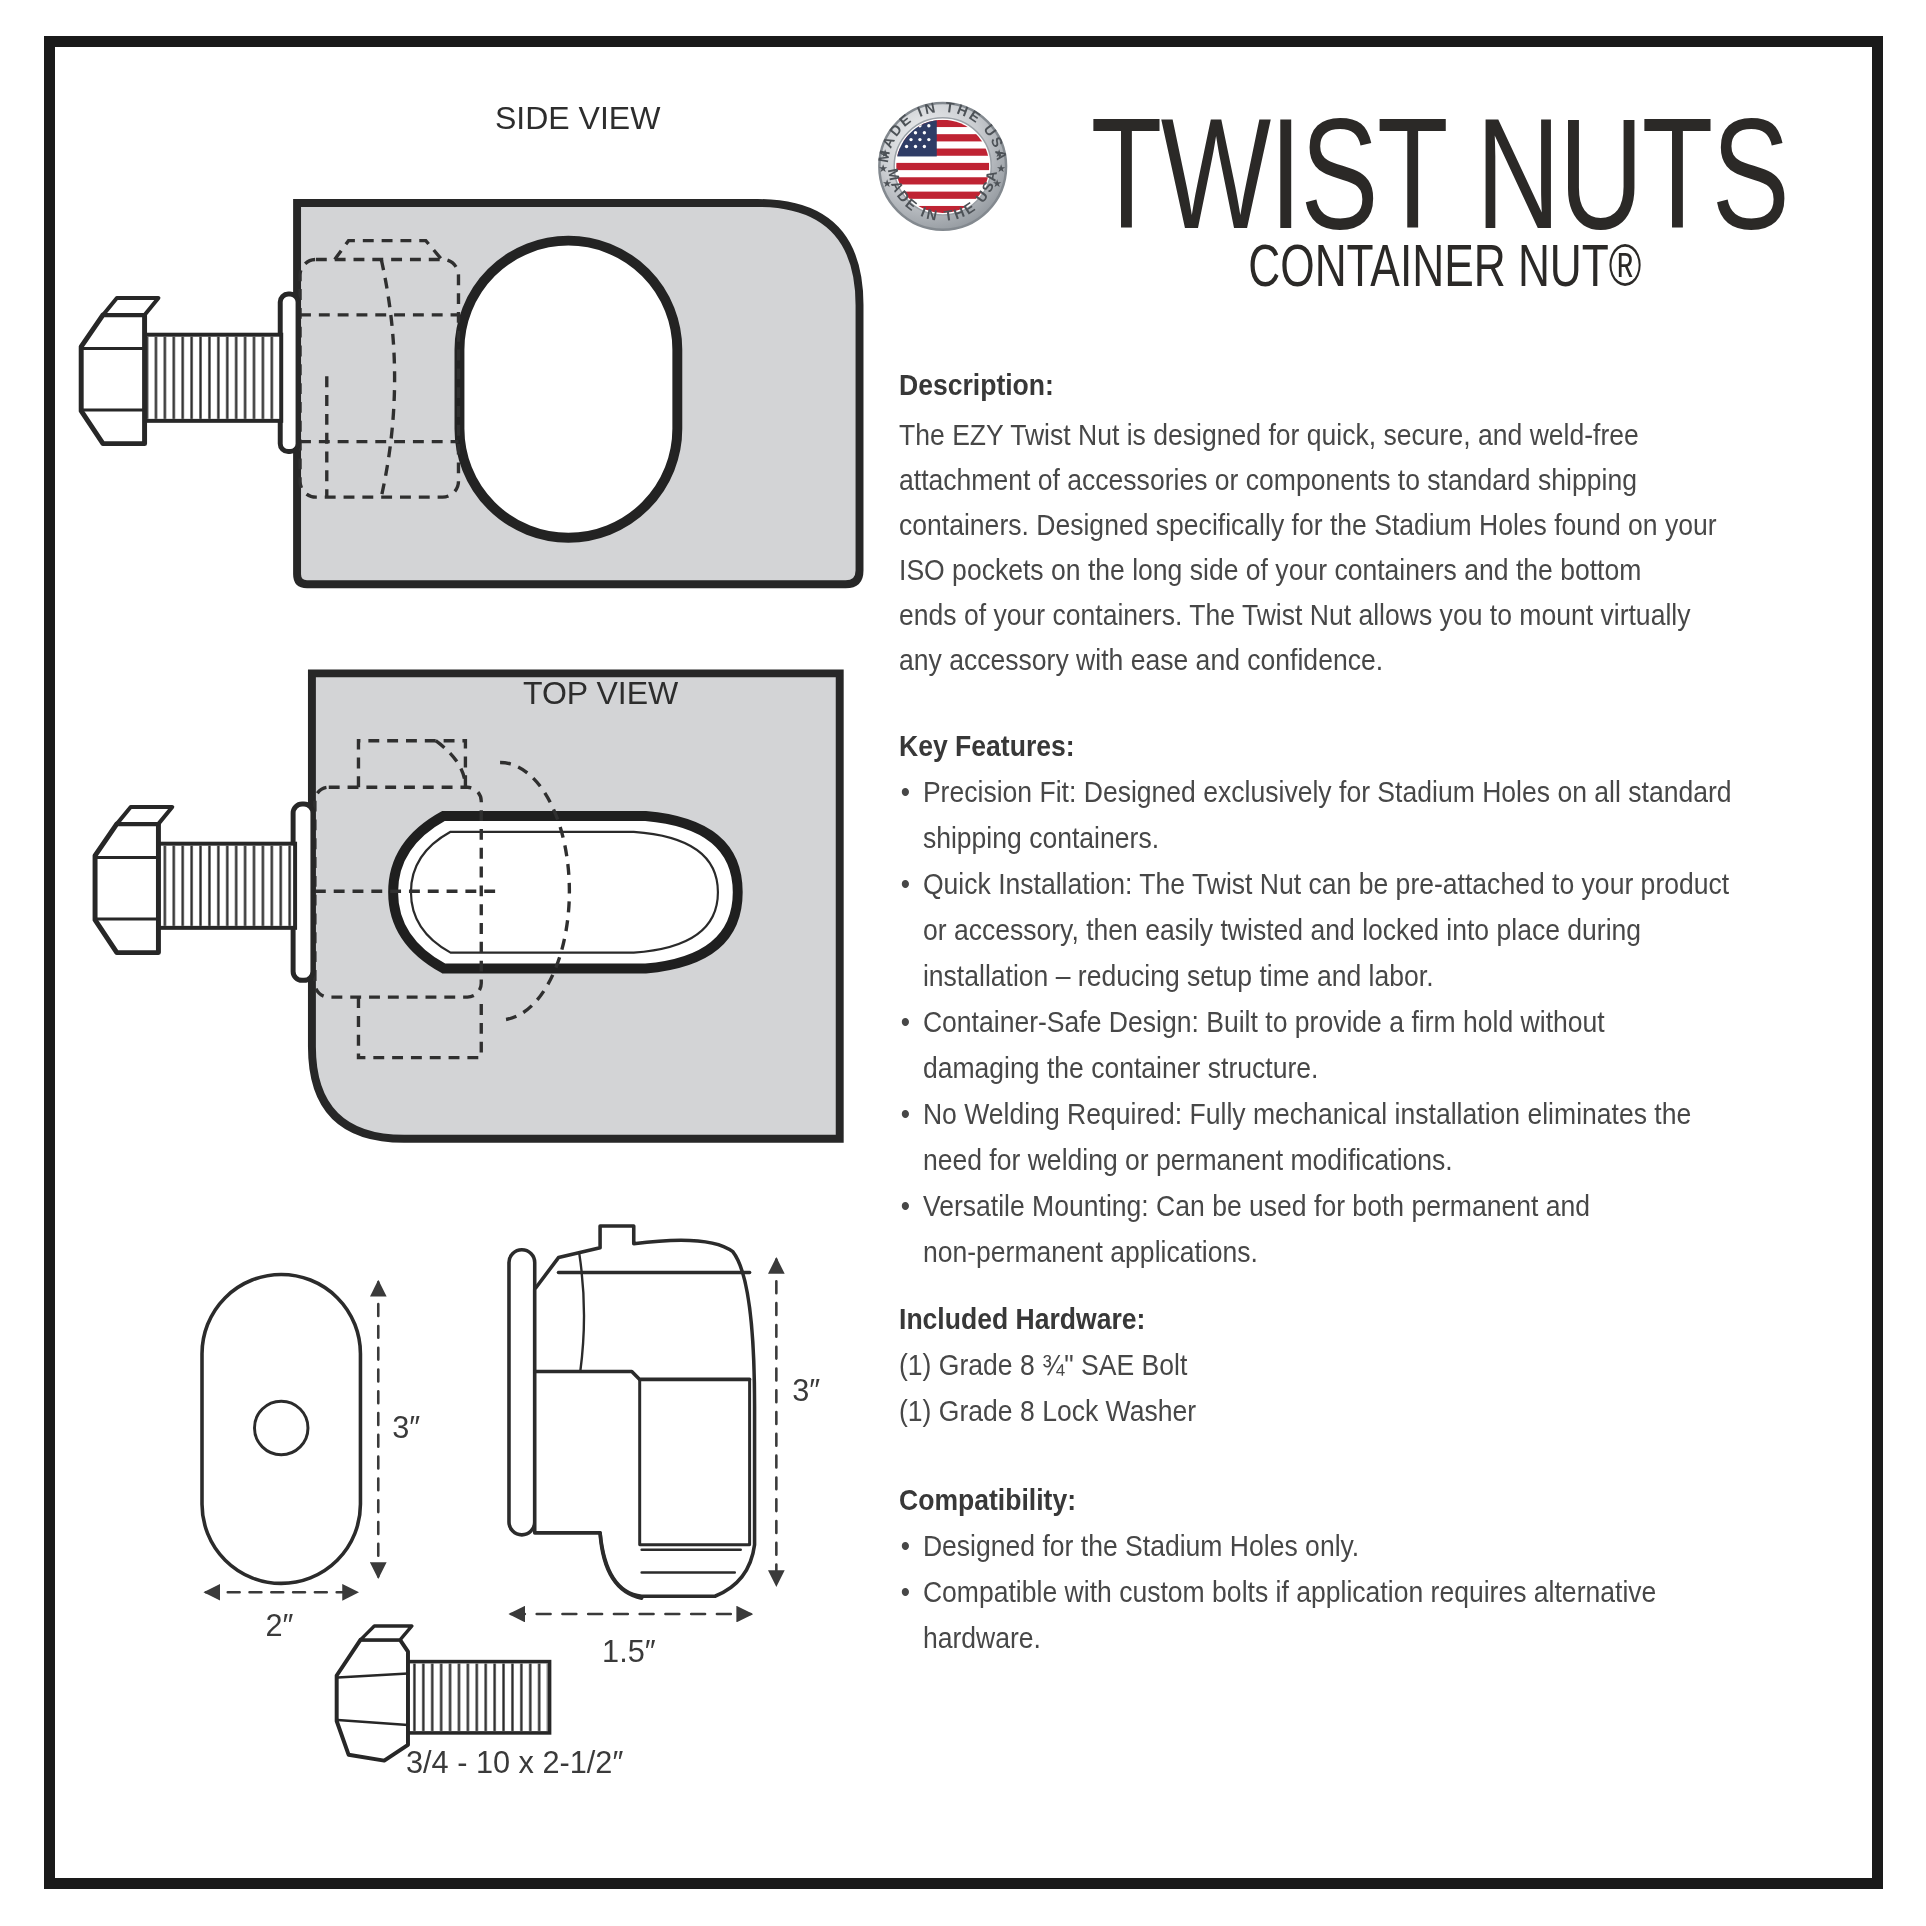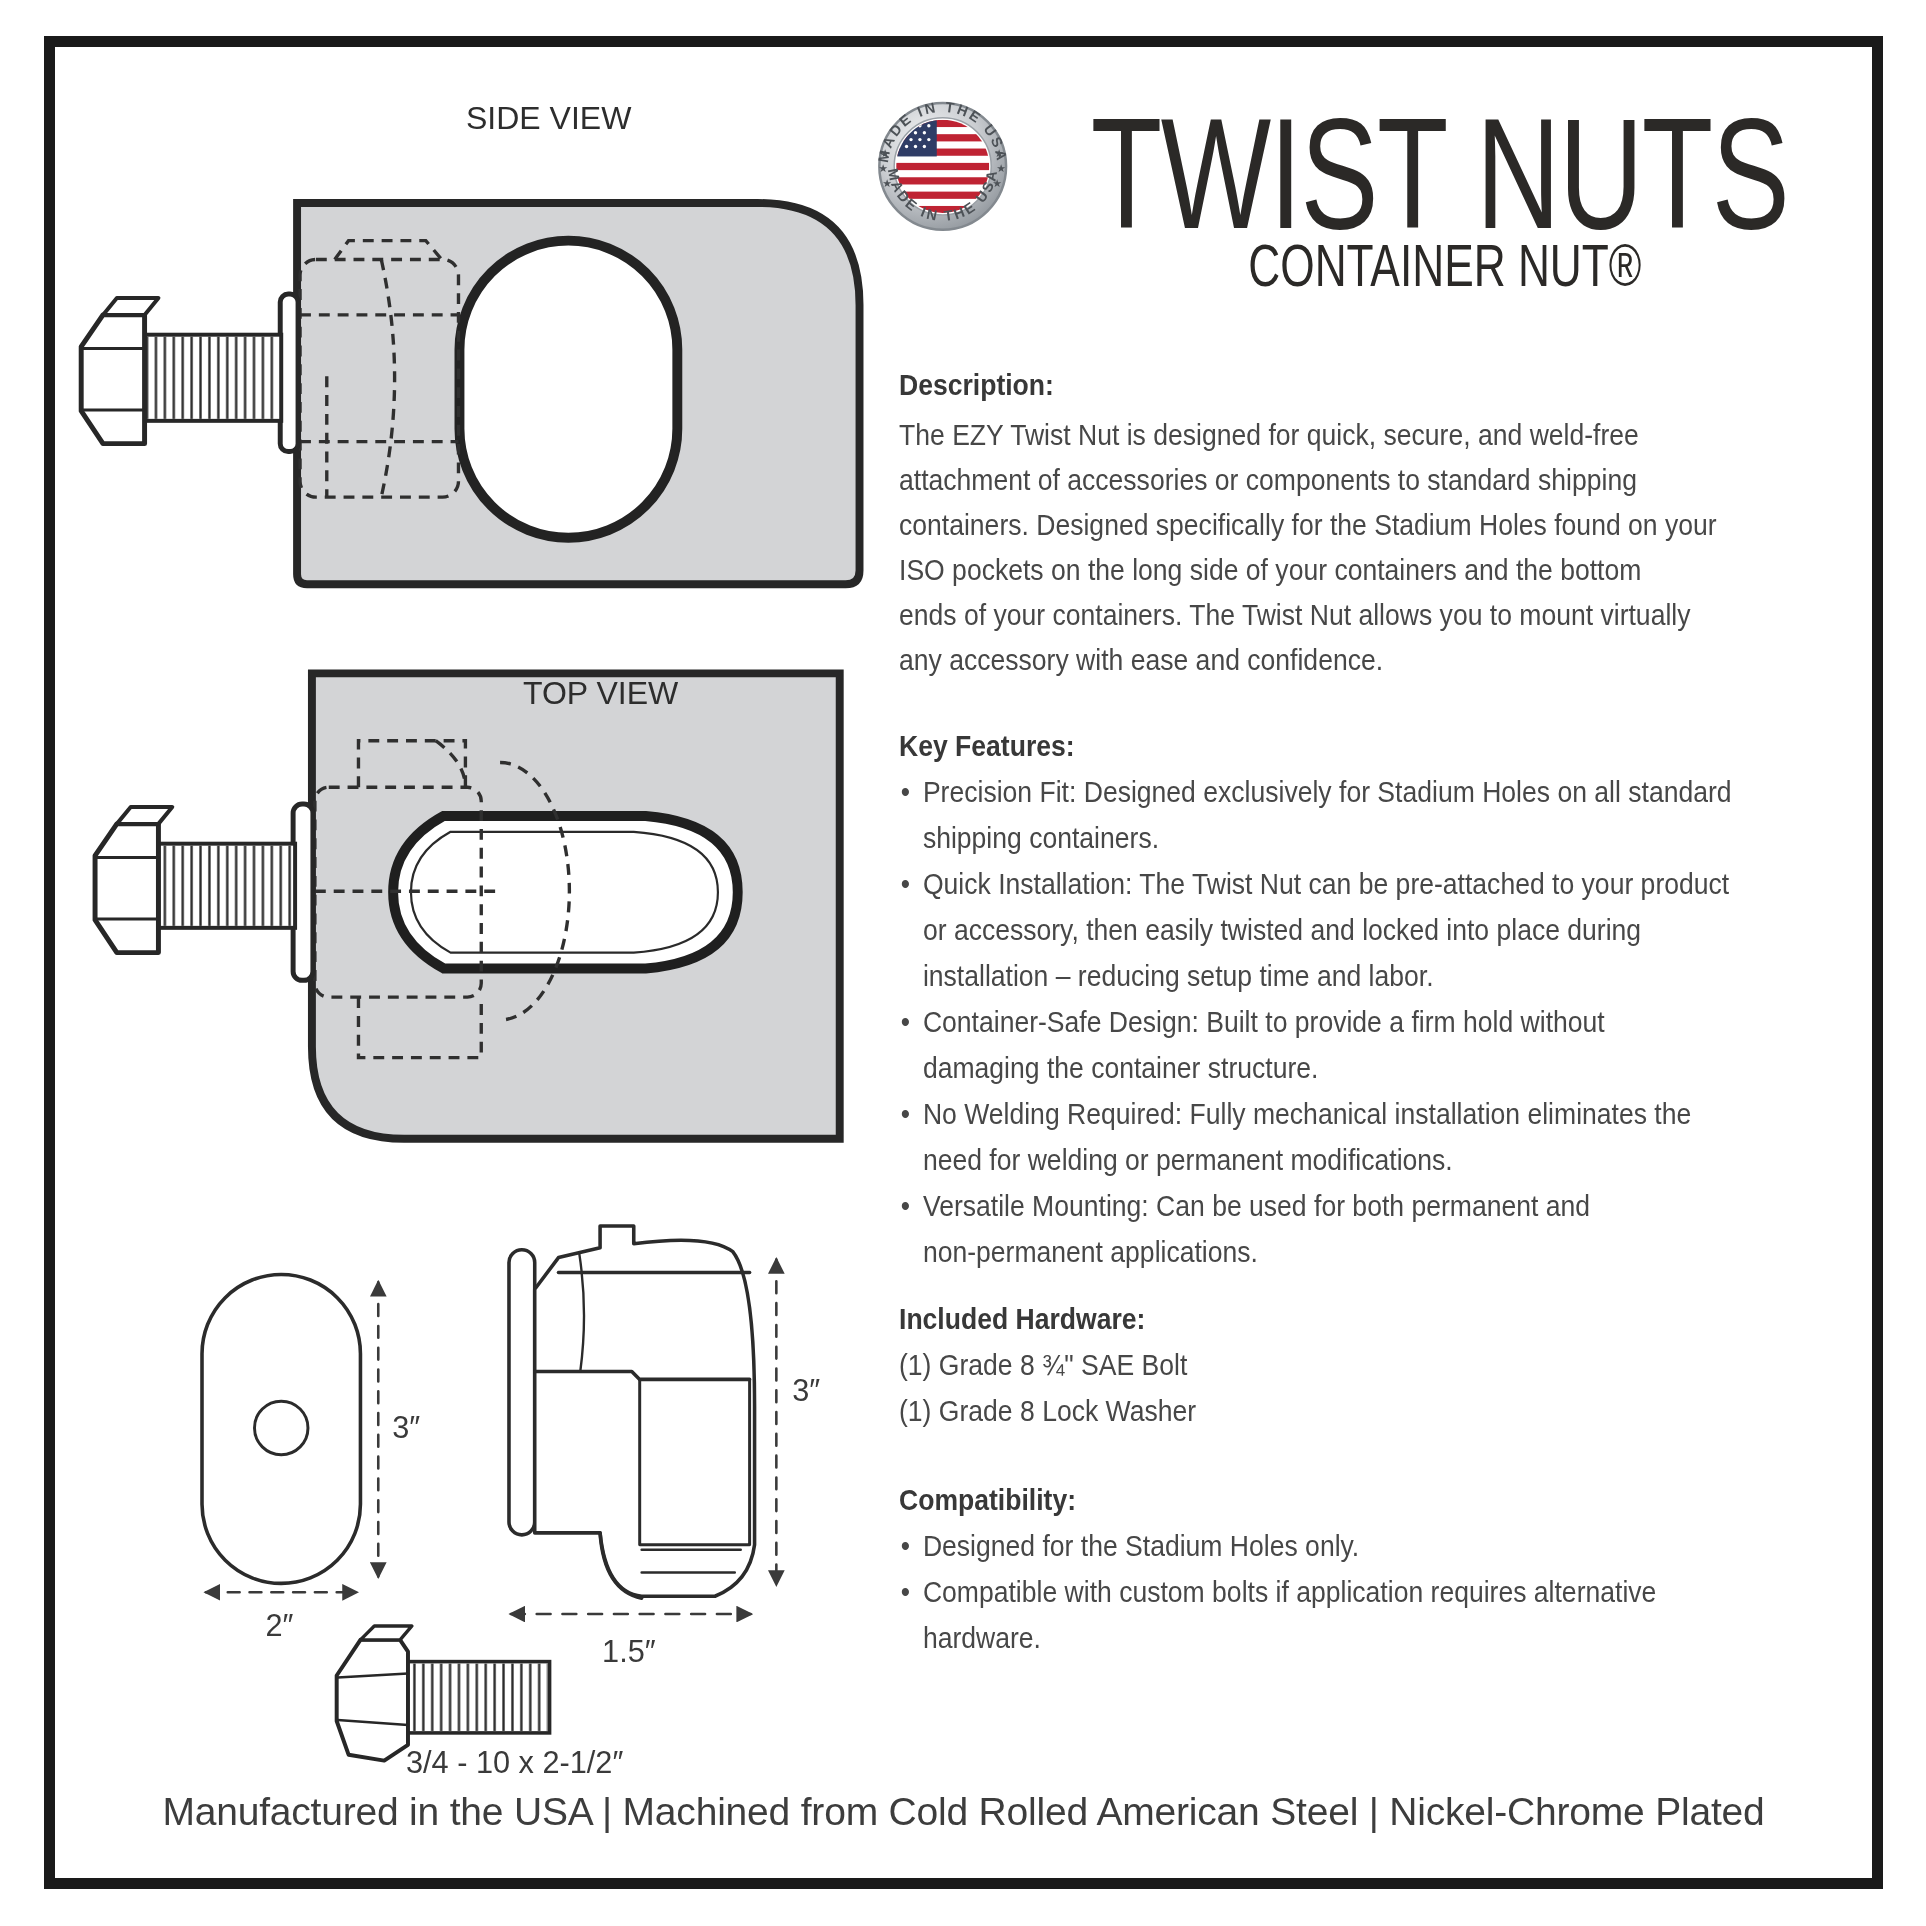"SIDE VIEW" #side-view-label { left: 466px -> 495px }
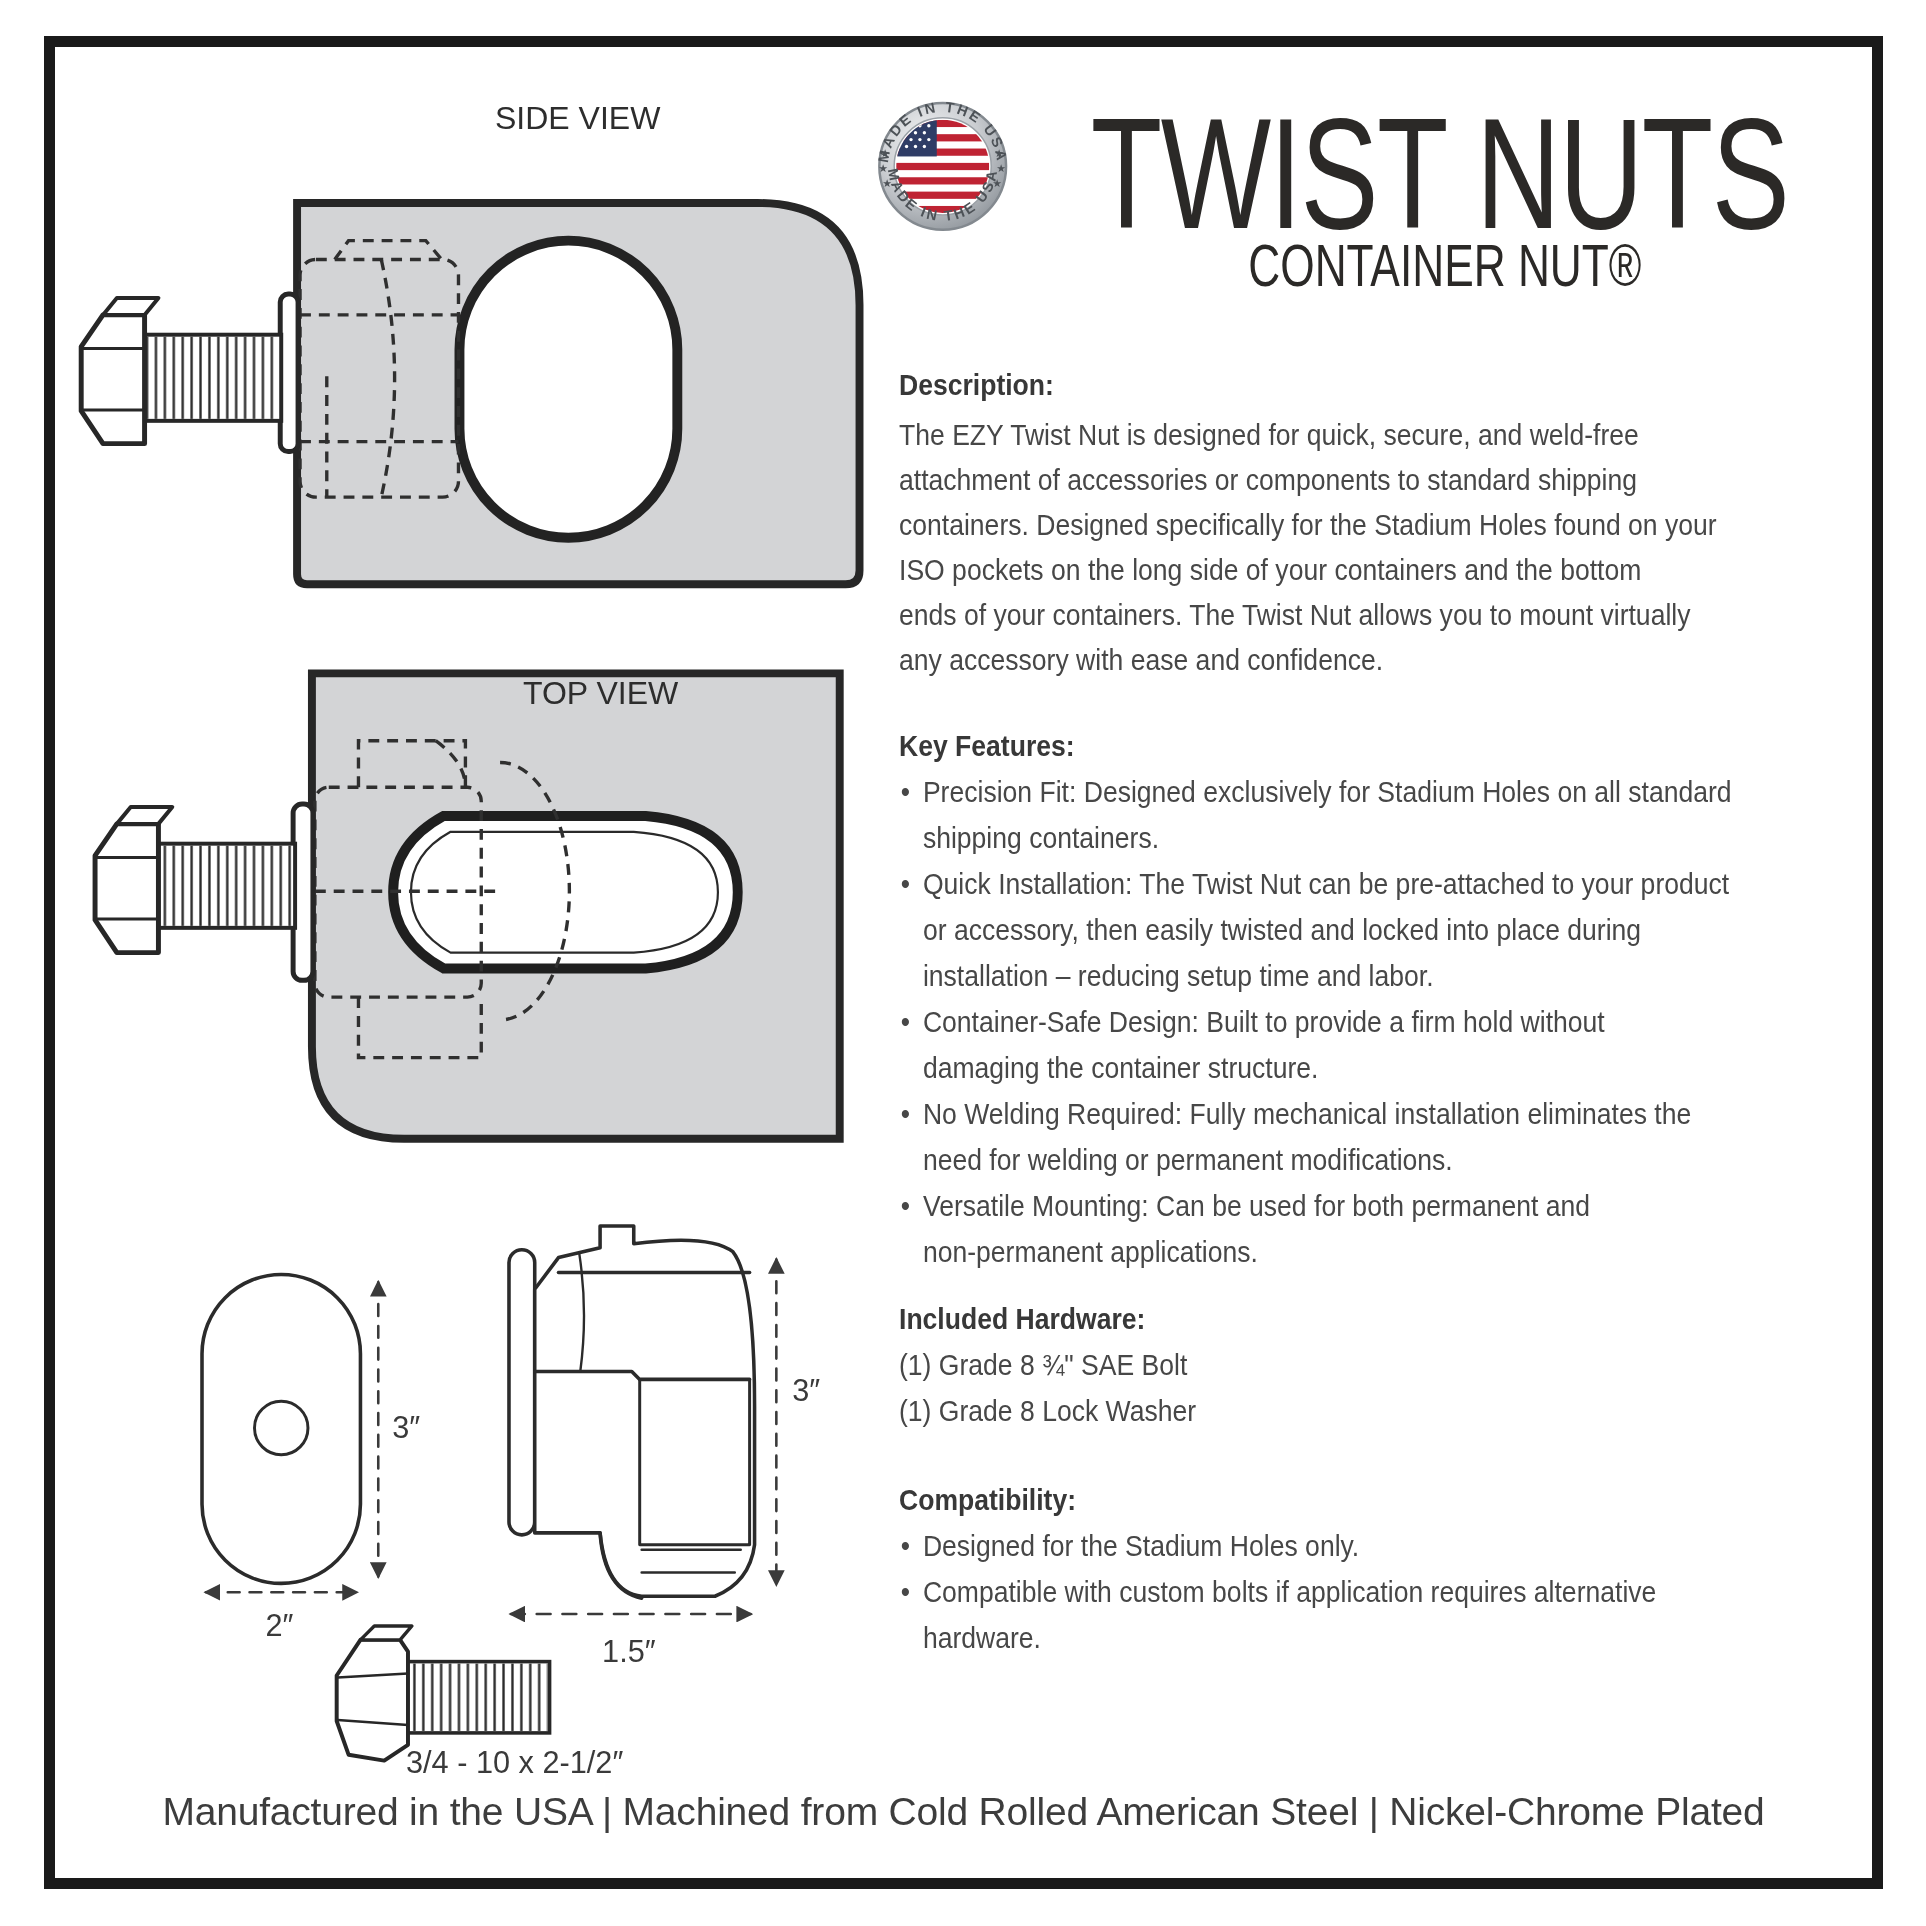"Manufactured in the USA |" div { html: <div>Manufactured in the USA | Machined from Cold Rolled American Steel | Nickel-Chrome Plated</div> -> none }
